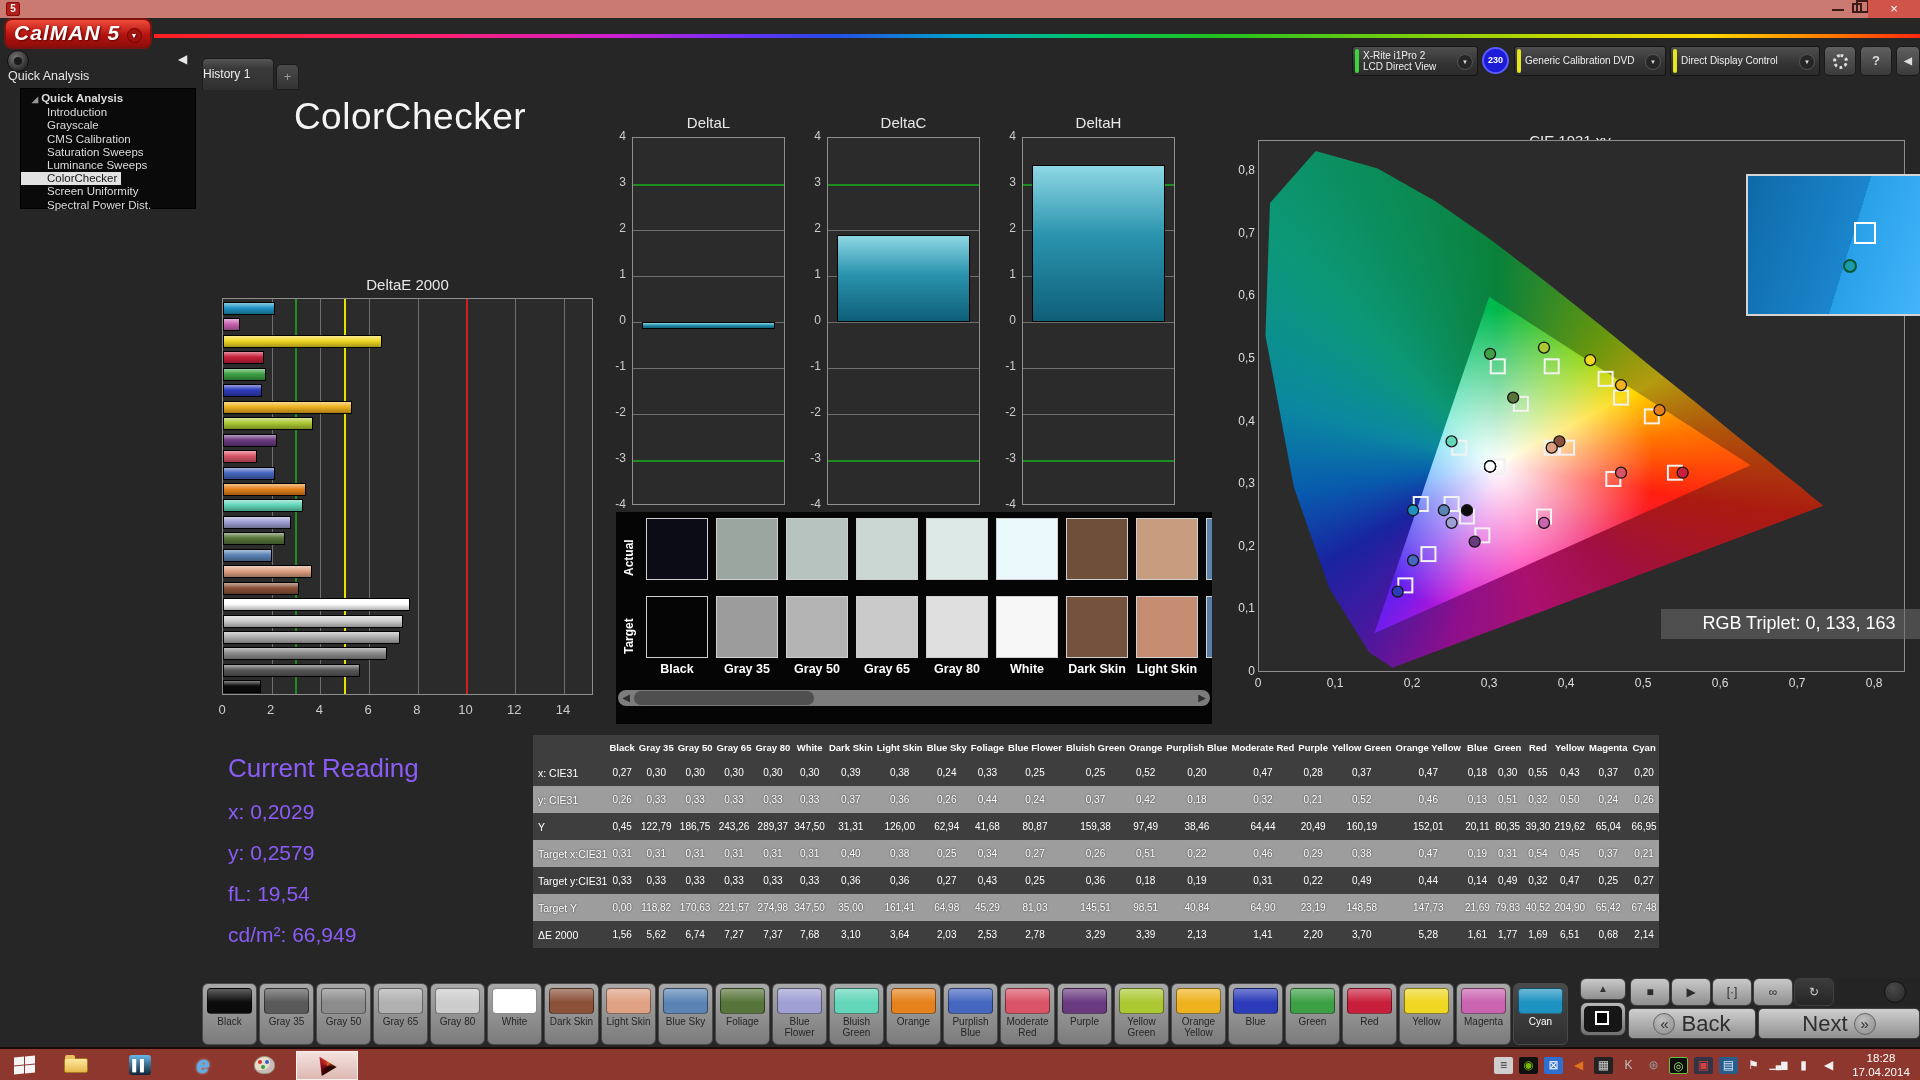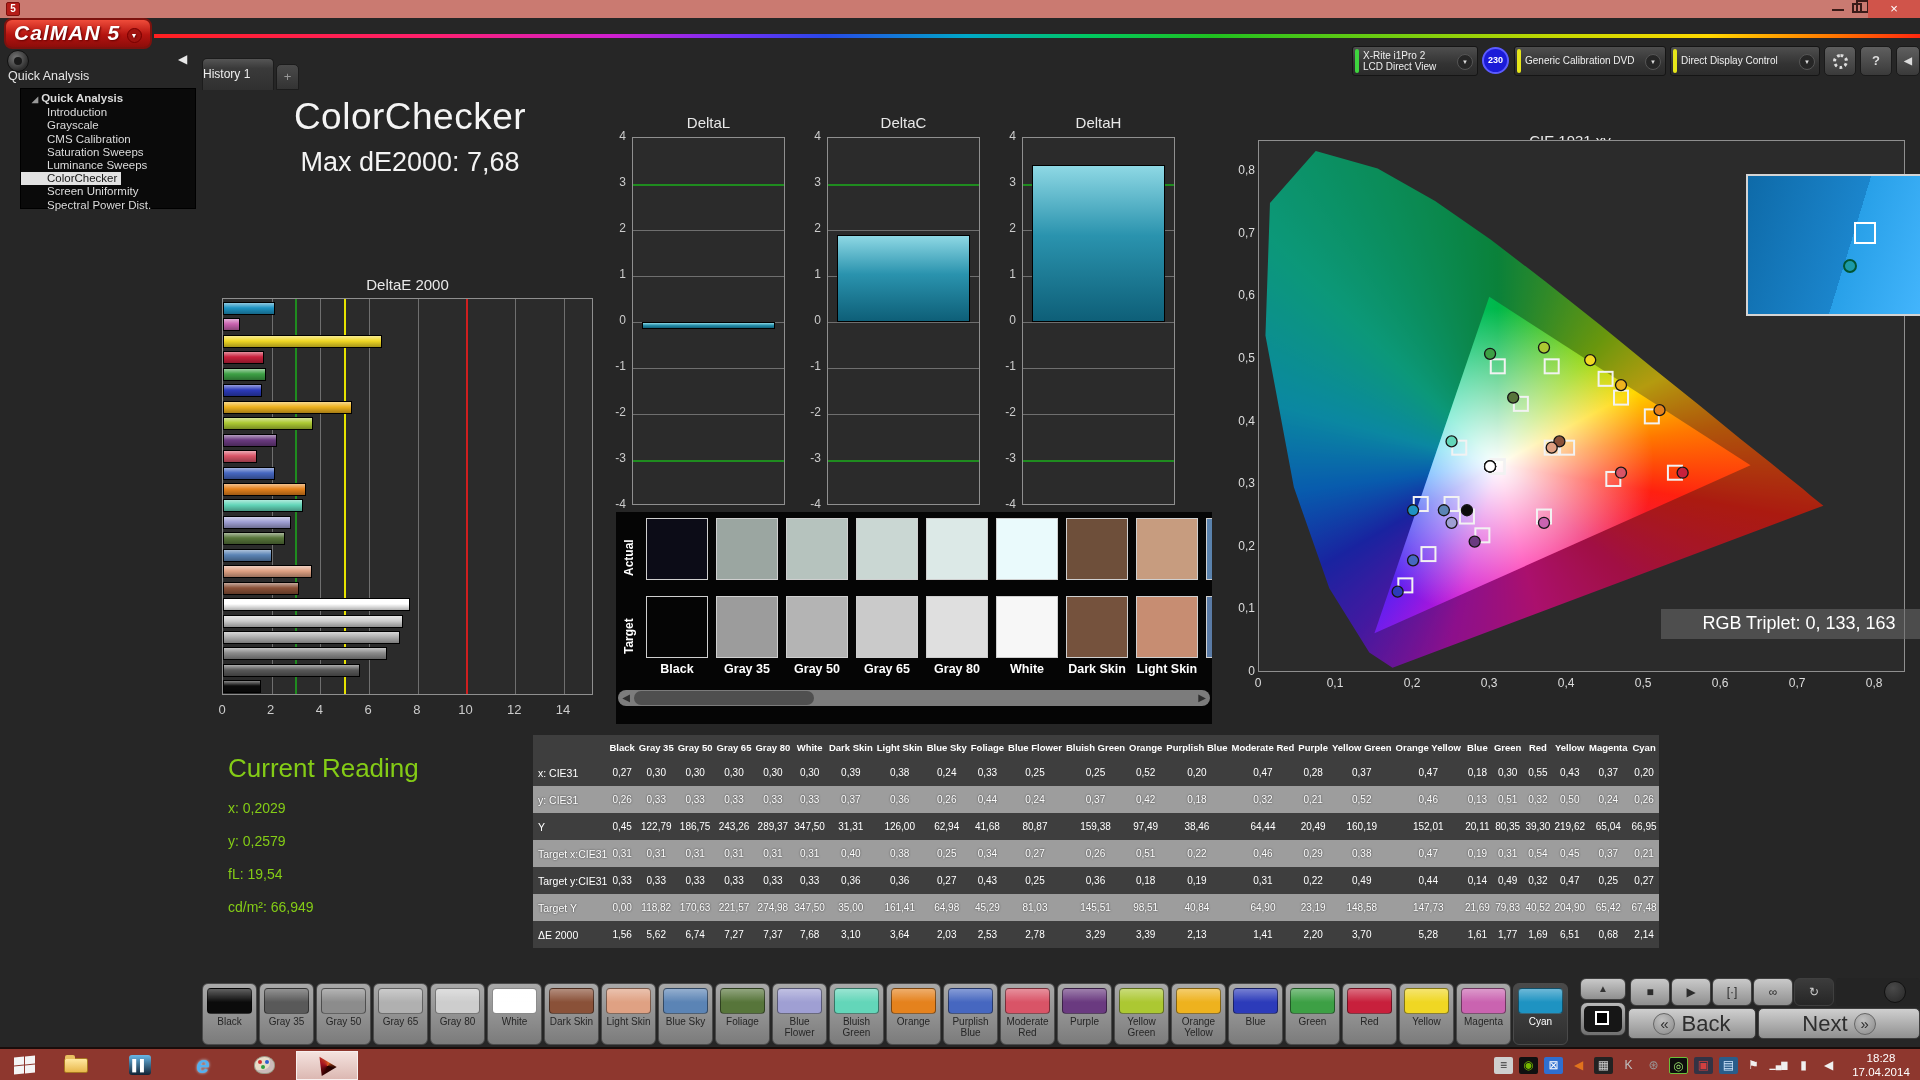"Max dE2000: 7,68" div.max { html: <div>Max dE2000: 7,68</div> -> none }
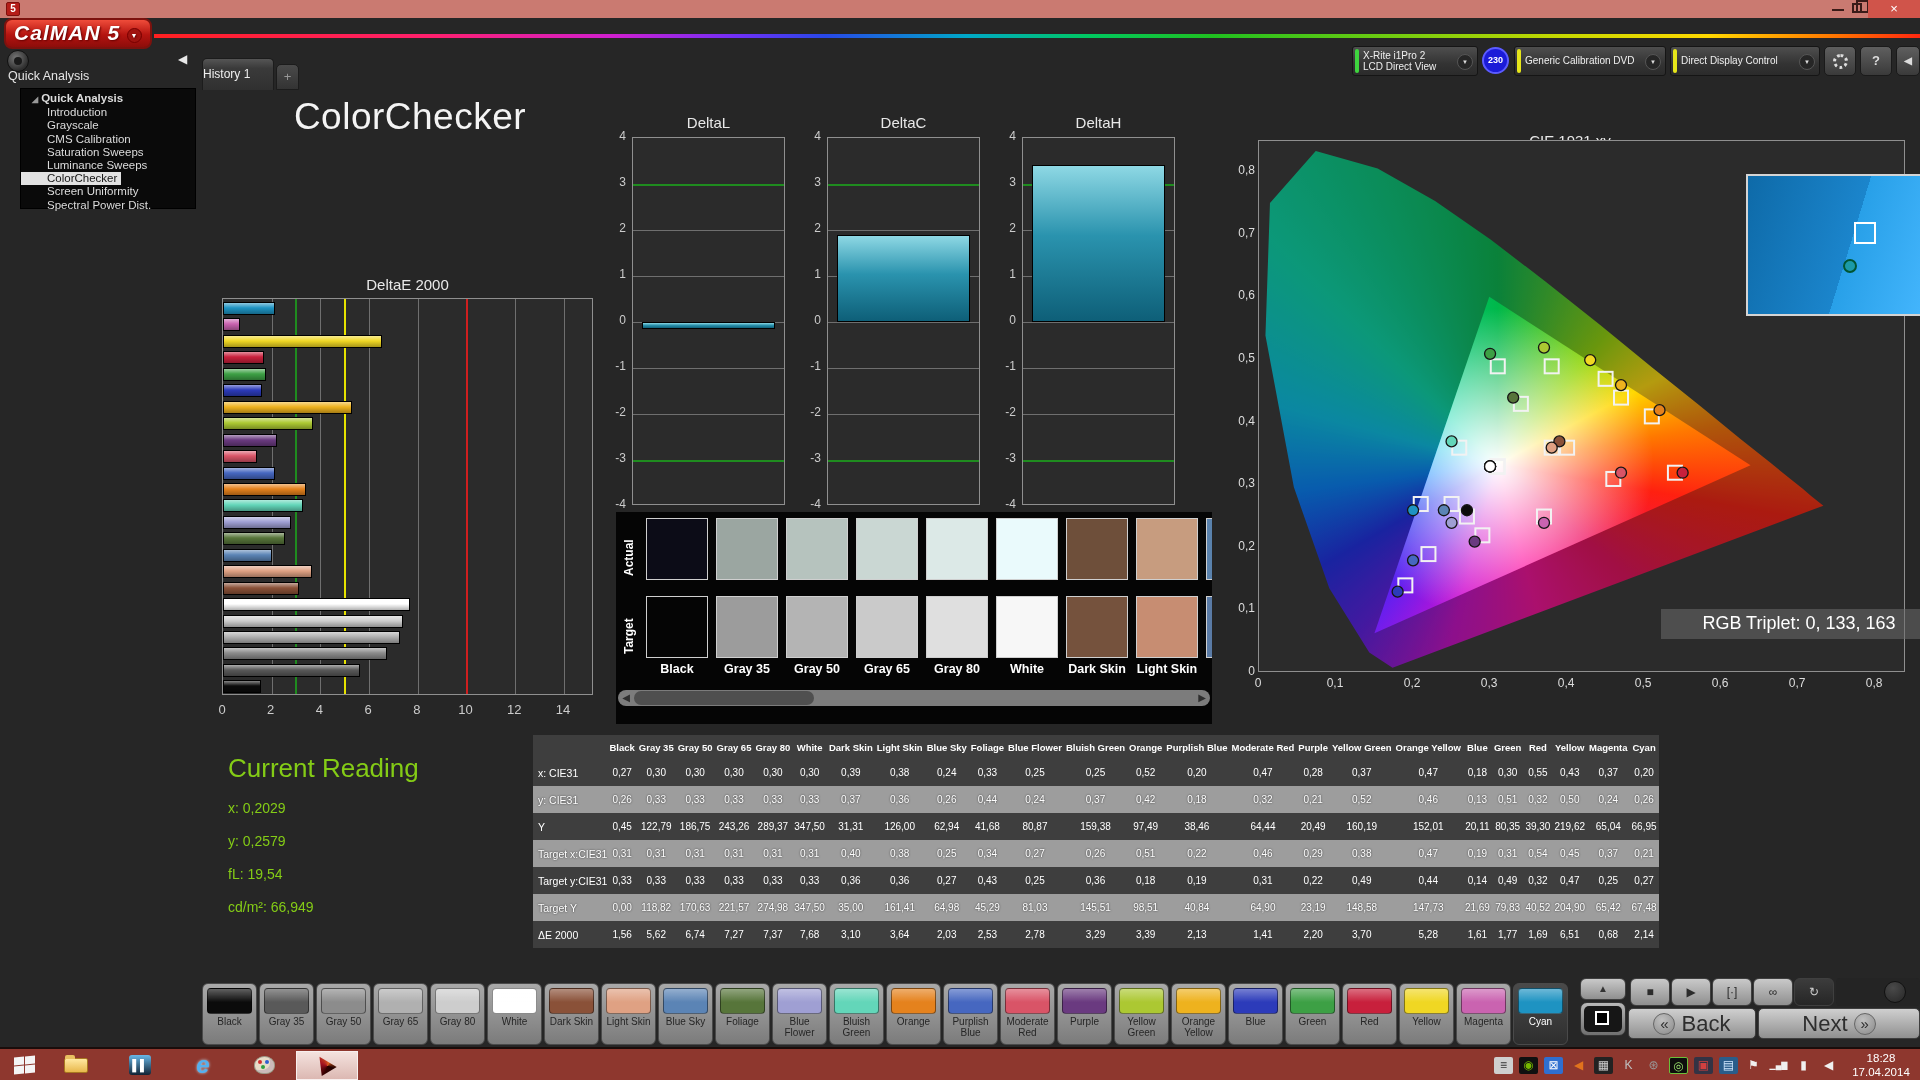"Current Reading" #current-reading { color: #84cc16 -> #8b5cf6 }
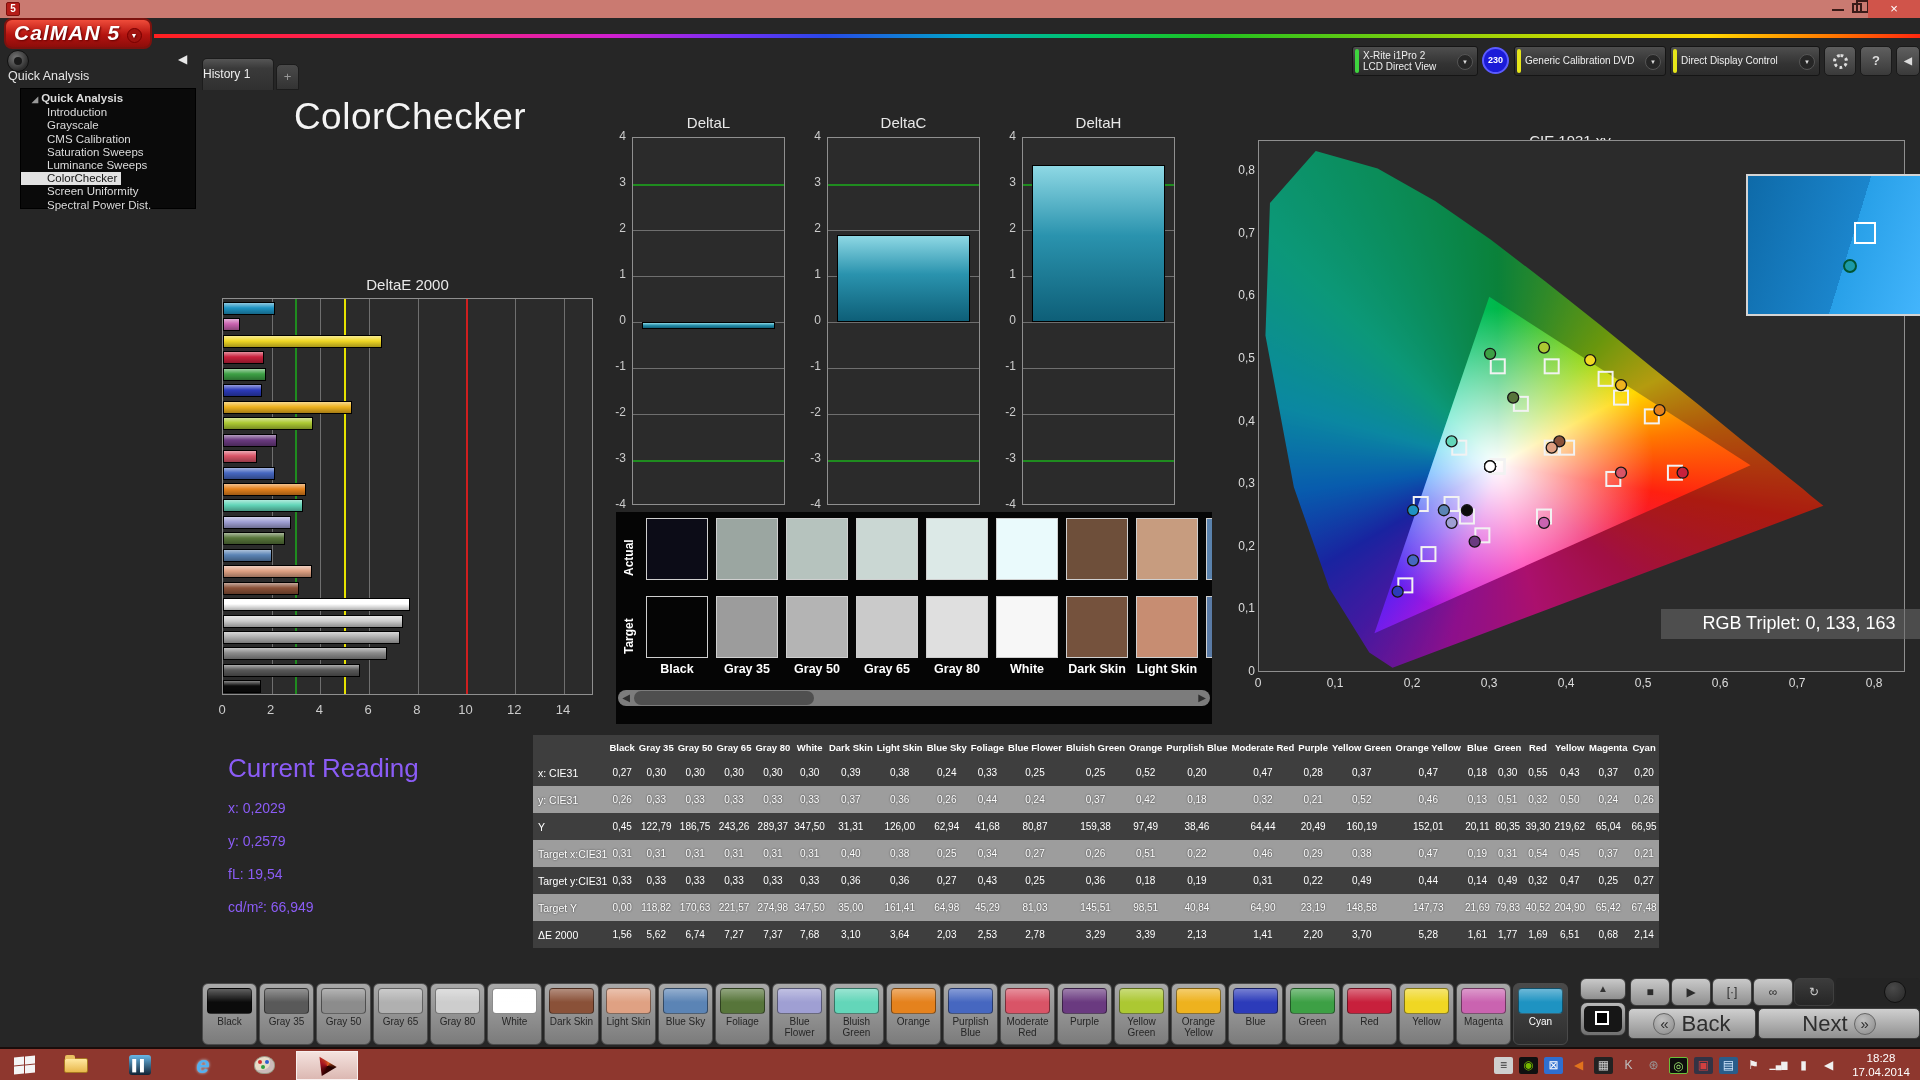"x: 0,2029" #current-reading .crl { font-size: 14px -> 21px }
